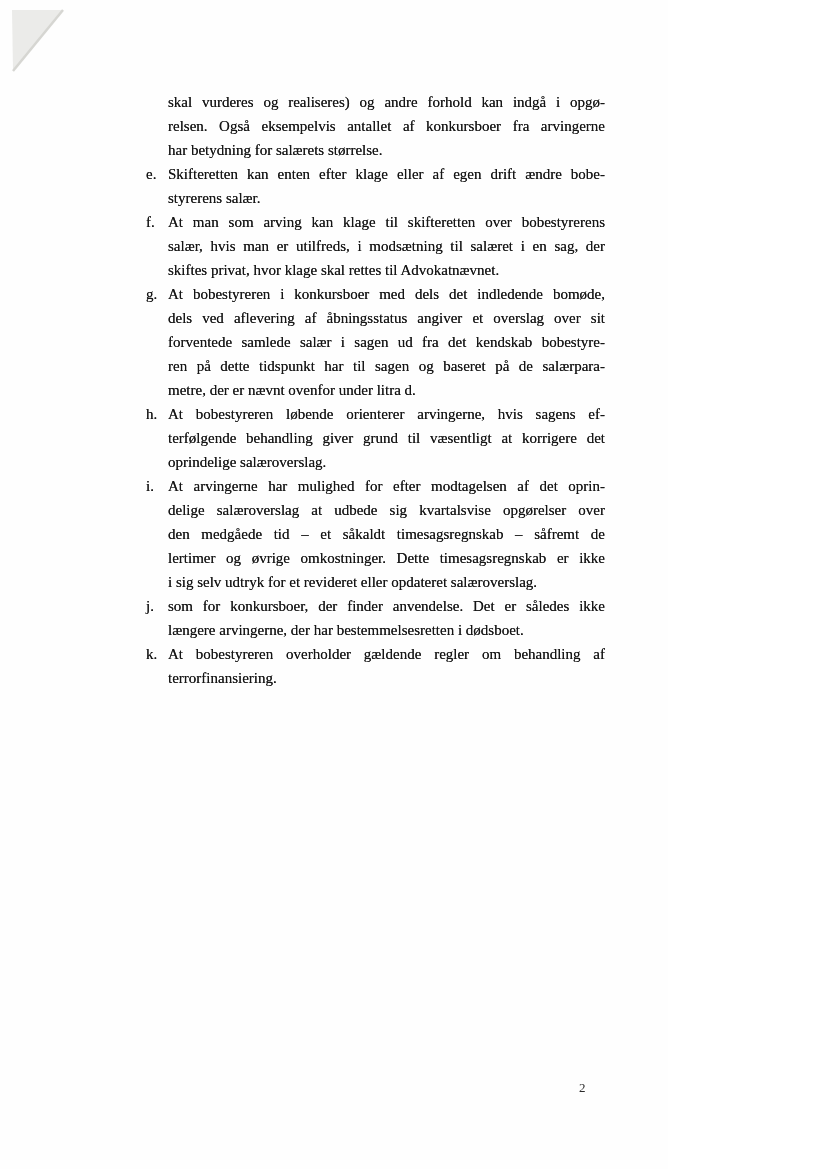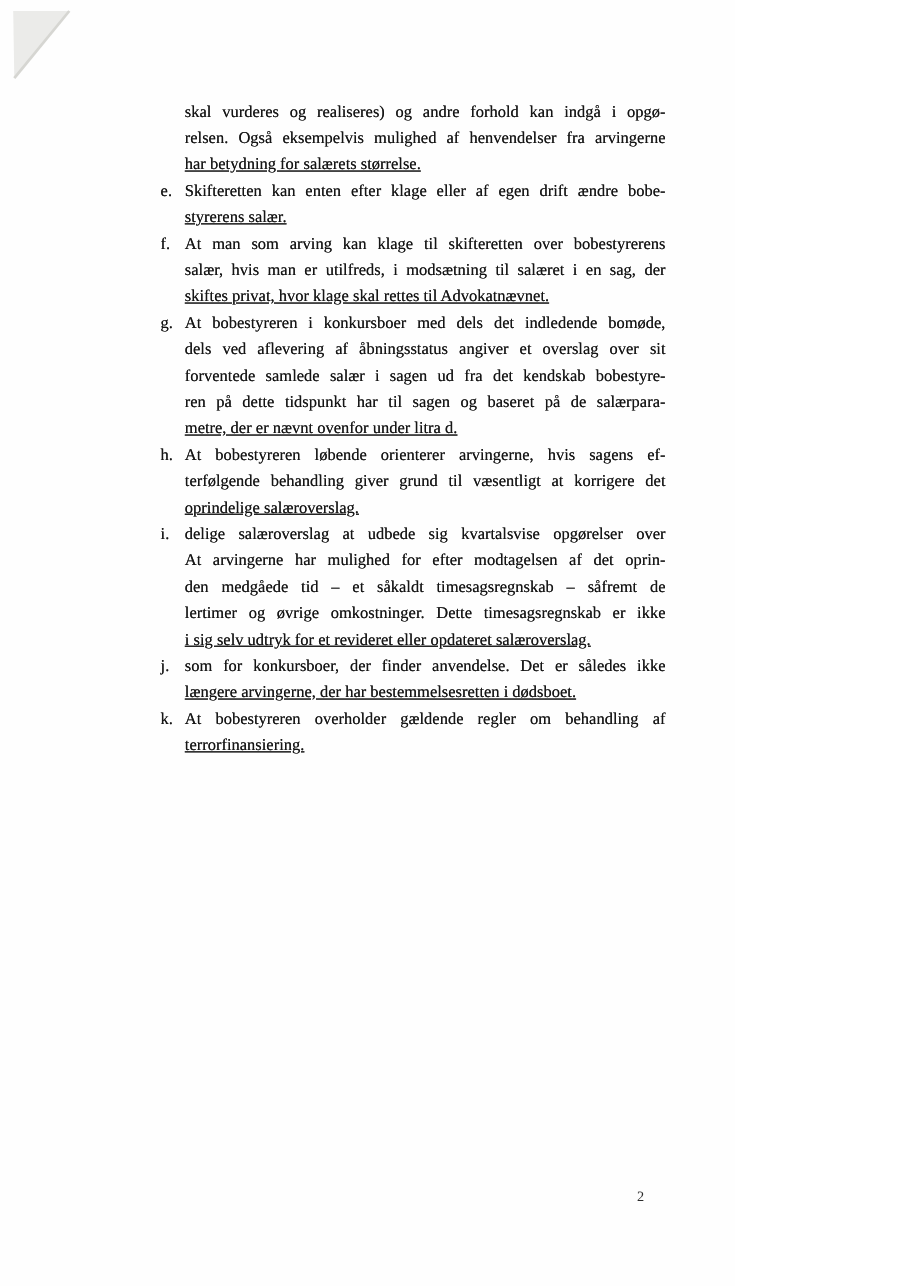"relsen. Også eksempelvis mulighed af" div.line { text: mulighed af henvendelser -> antallet af konkursboer }
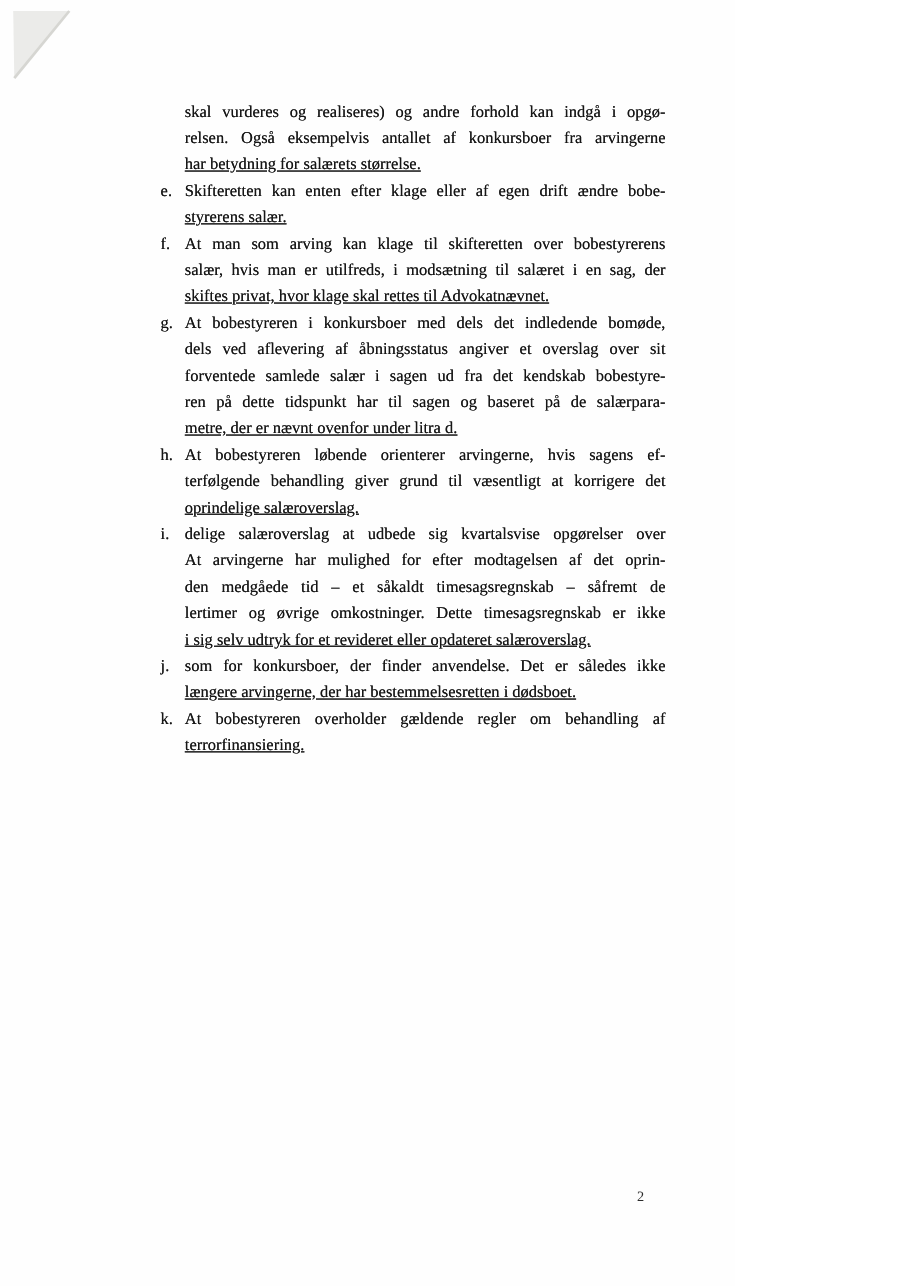"har betydning for salærets størrelse." .line.last { text-decoration: underline -> none }
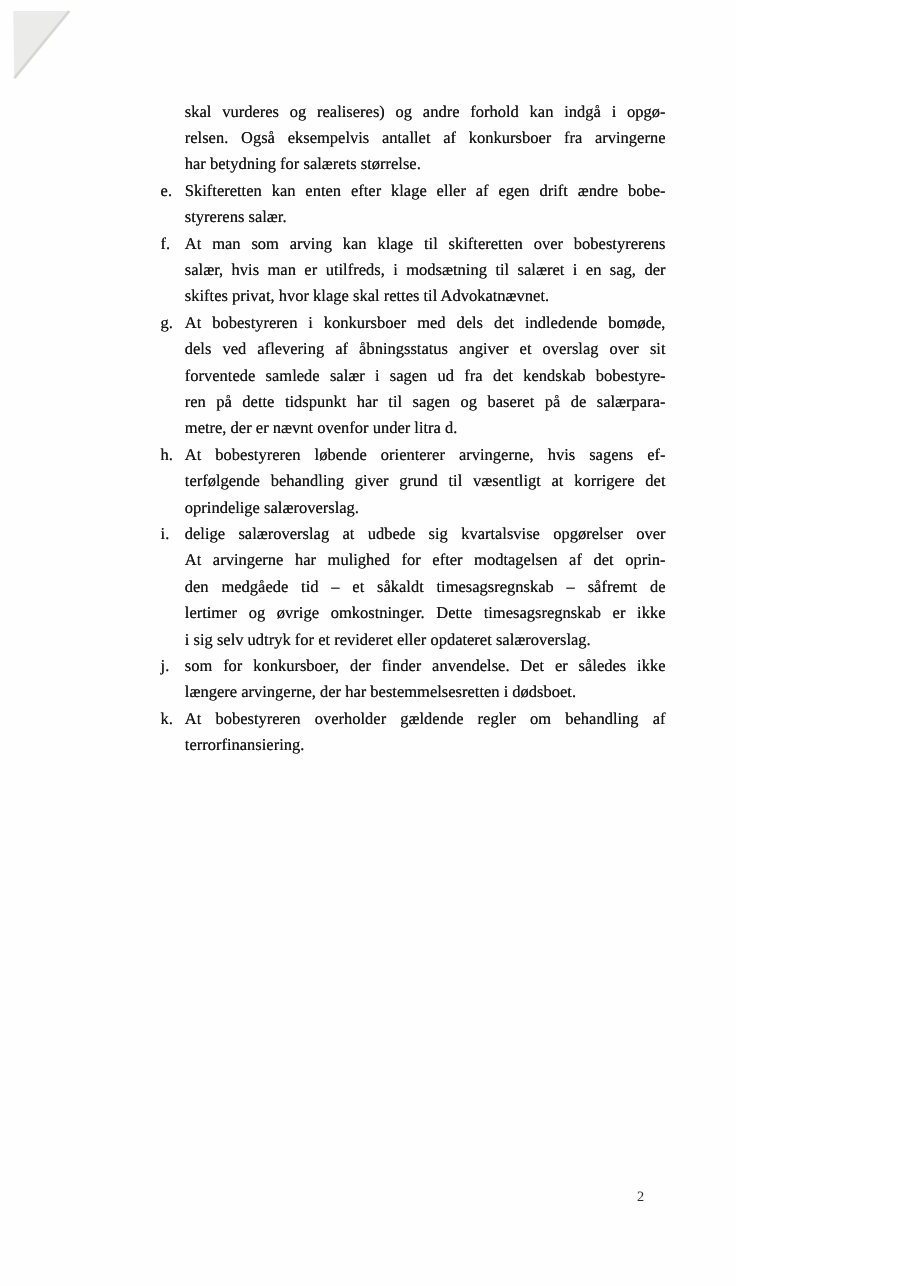"delige salæroverslag at udbede sig" div.line { order: before "At arvingerne har mulighed for" -> after "At arvingerne har mulighed for" }
